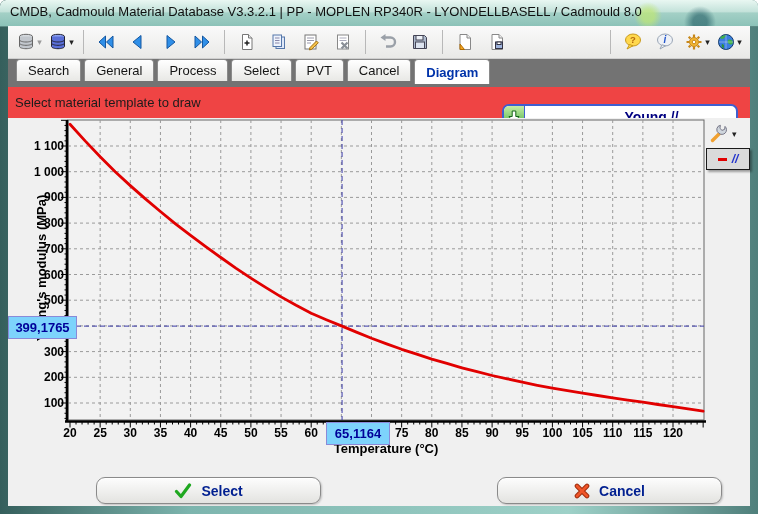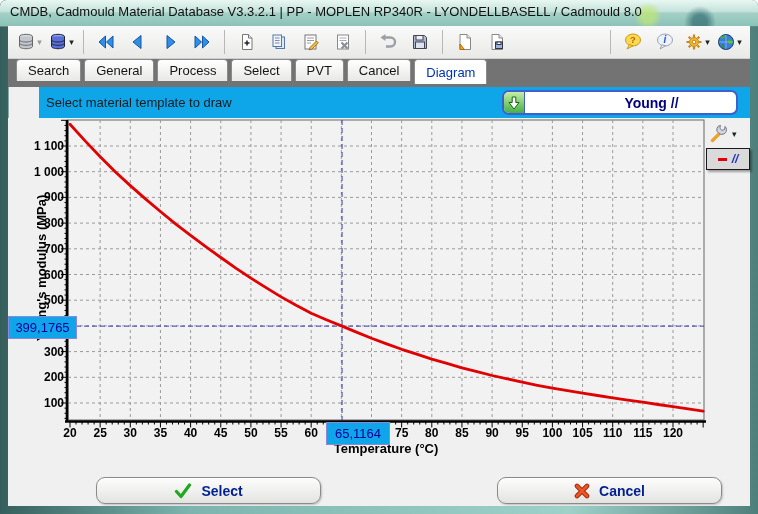"Diagram" .tab.active { font-weight: none -> bold }
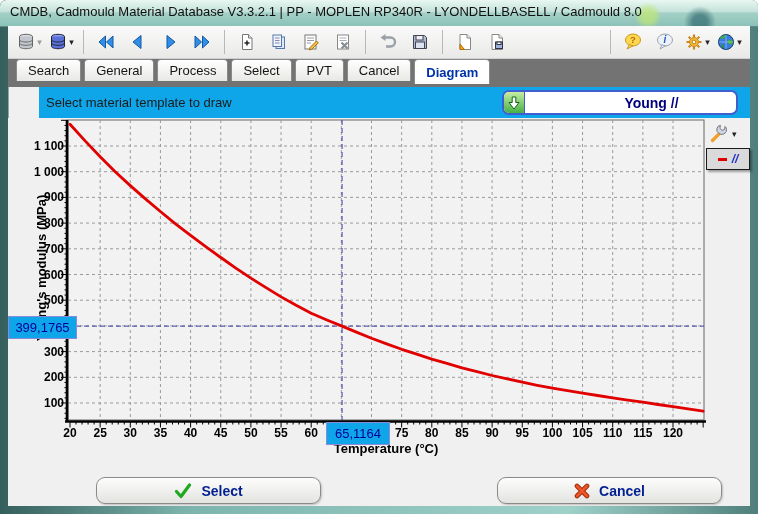"Select material template to draw" .temprow { background: #0ea5e9 -> #ef4444; margin-left: 31px -> none }
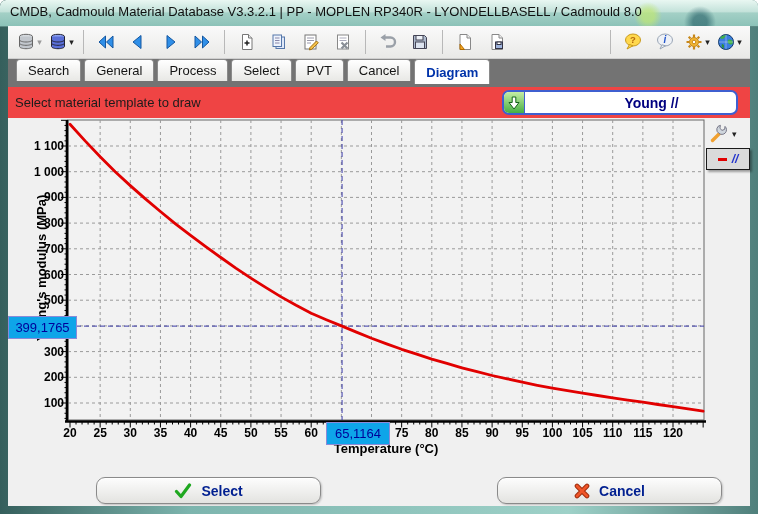"Young //" .tselect { top: 3px -> 17px }
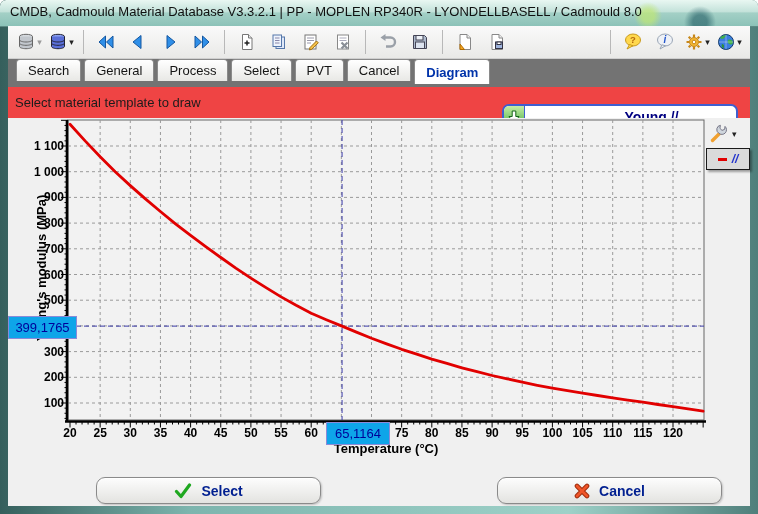"399,1765" .valbox { background: #0ea5e9 -> #7dd3fc; font-weight: normal -> bold }
